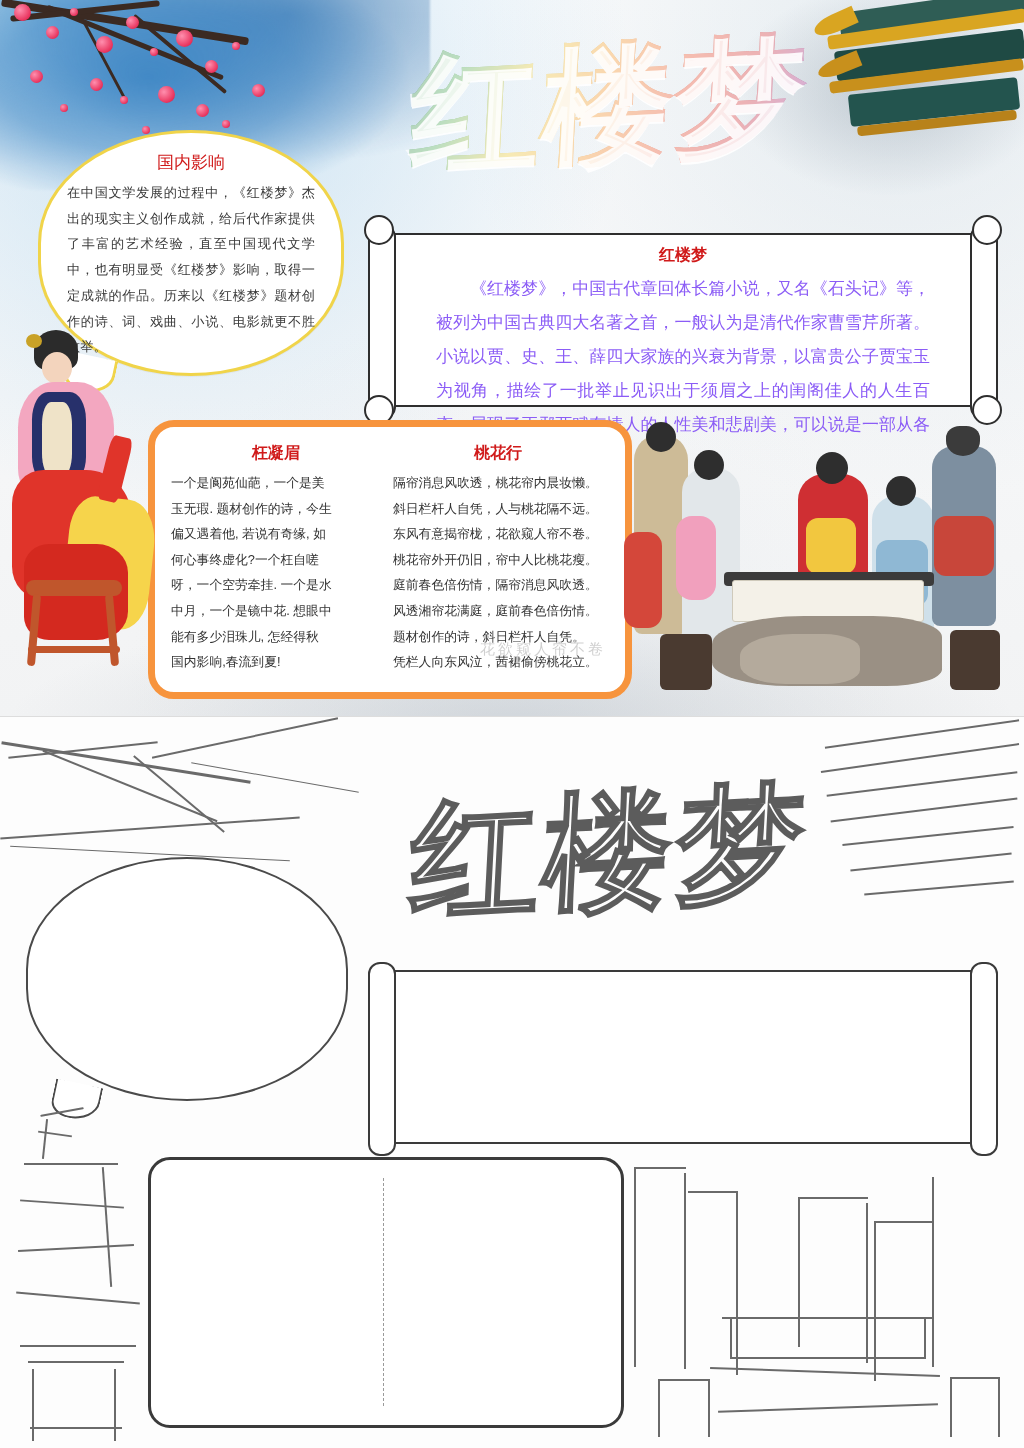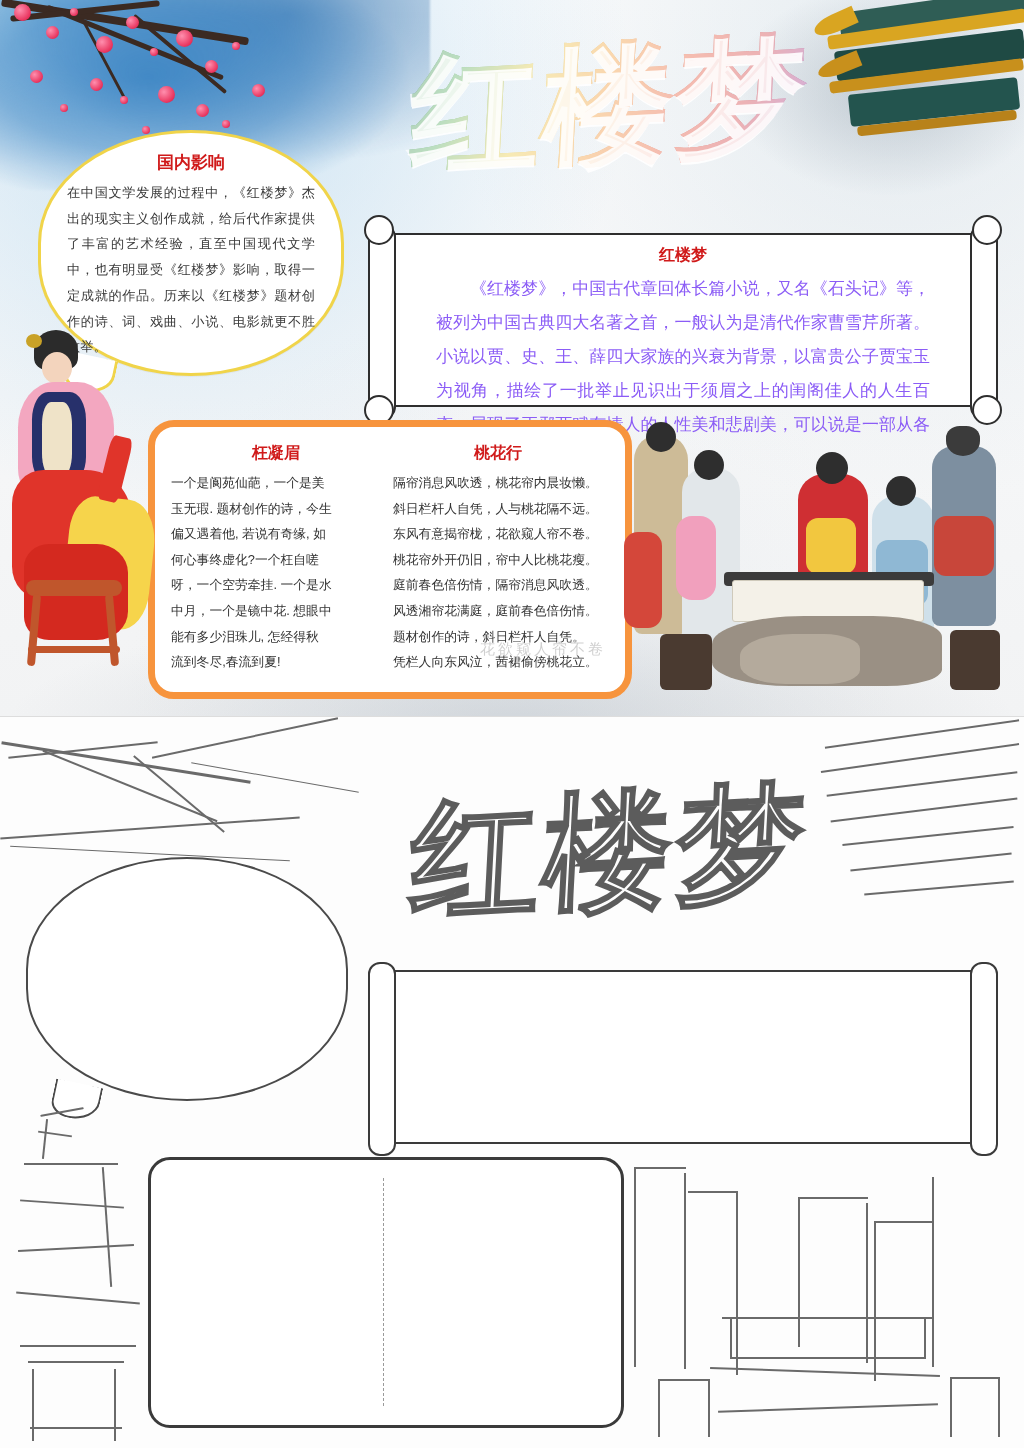"国内影响" .bubble h3 { font-weight: 700 -> 400 }
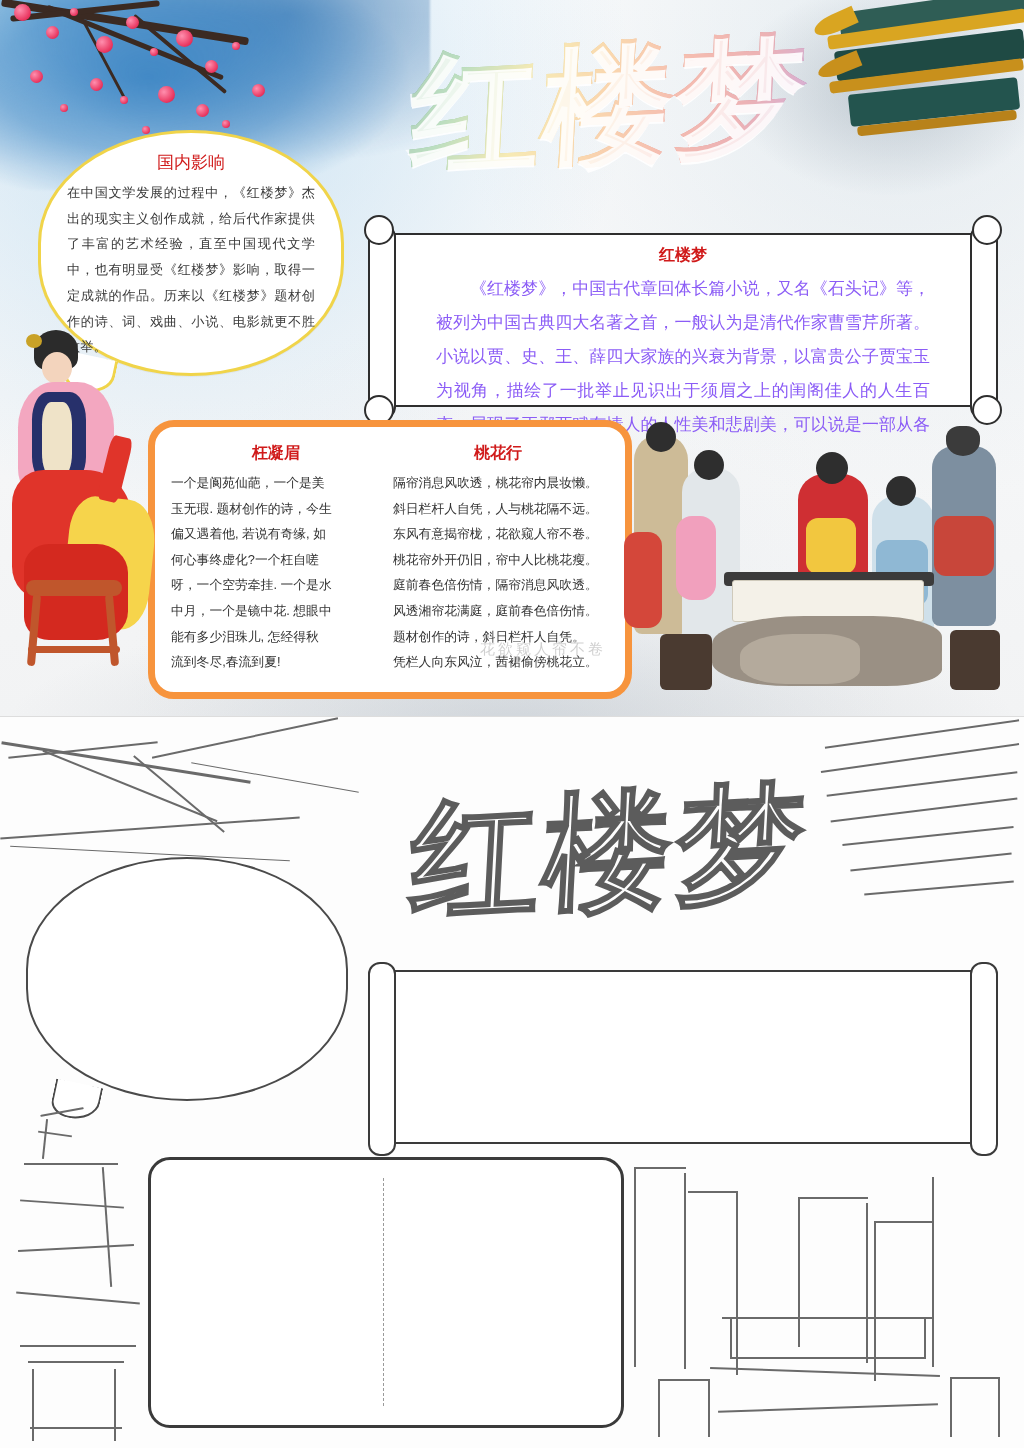"流到冬尽,春流到夏!" div { text: 流到冬尽 -> 国内影响 }
